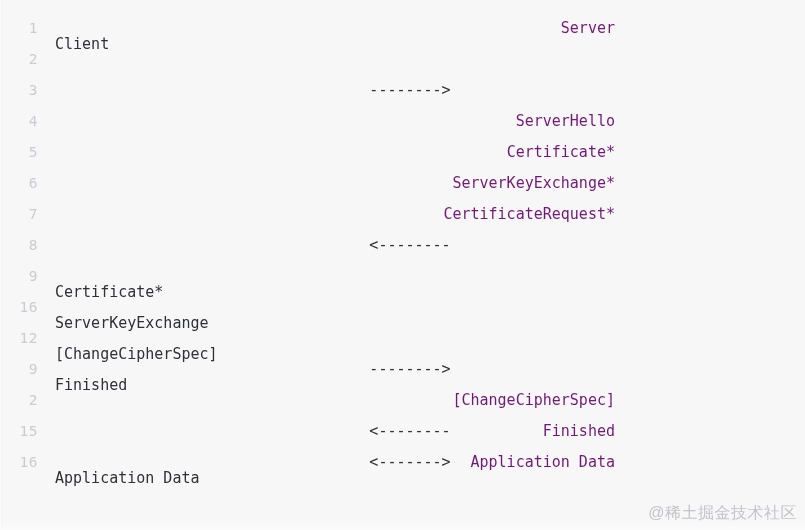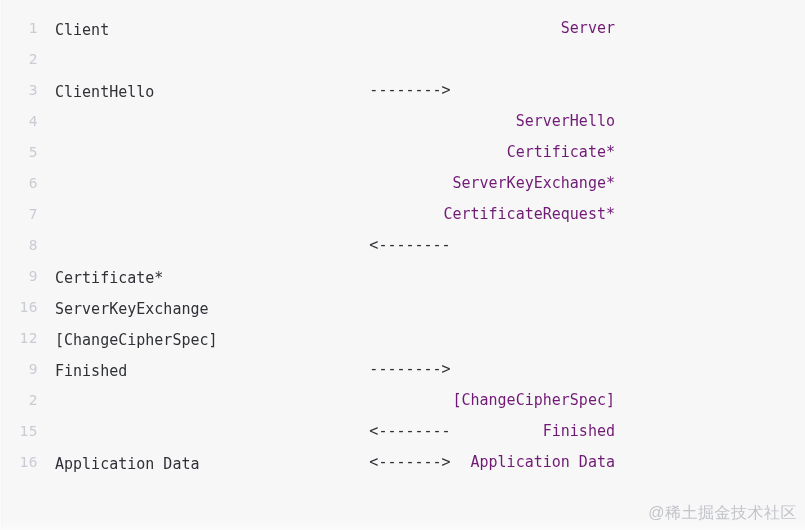"Client" .col-client { top: 2px -> 16px }
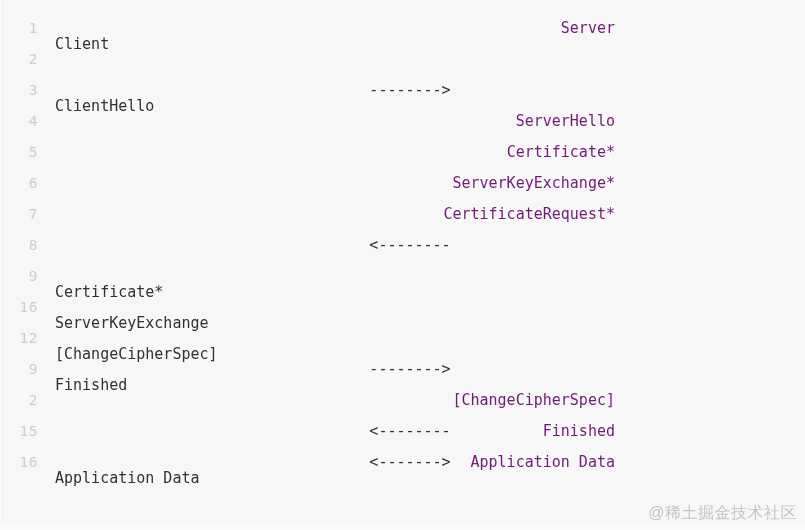"ClientHello" span.col-client { html: <span>ClientHello</span> -> none }
